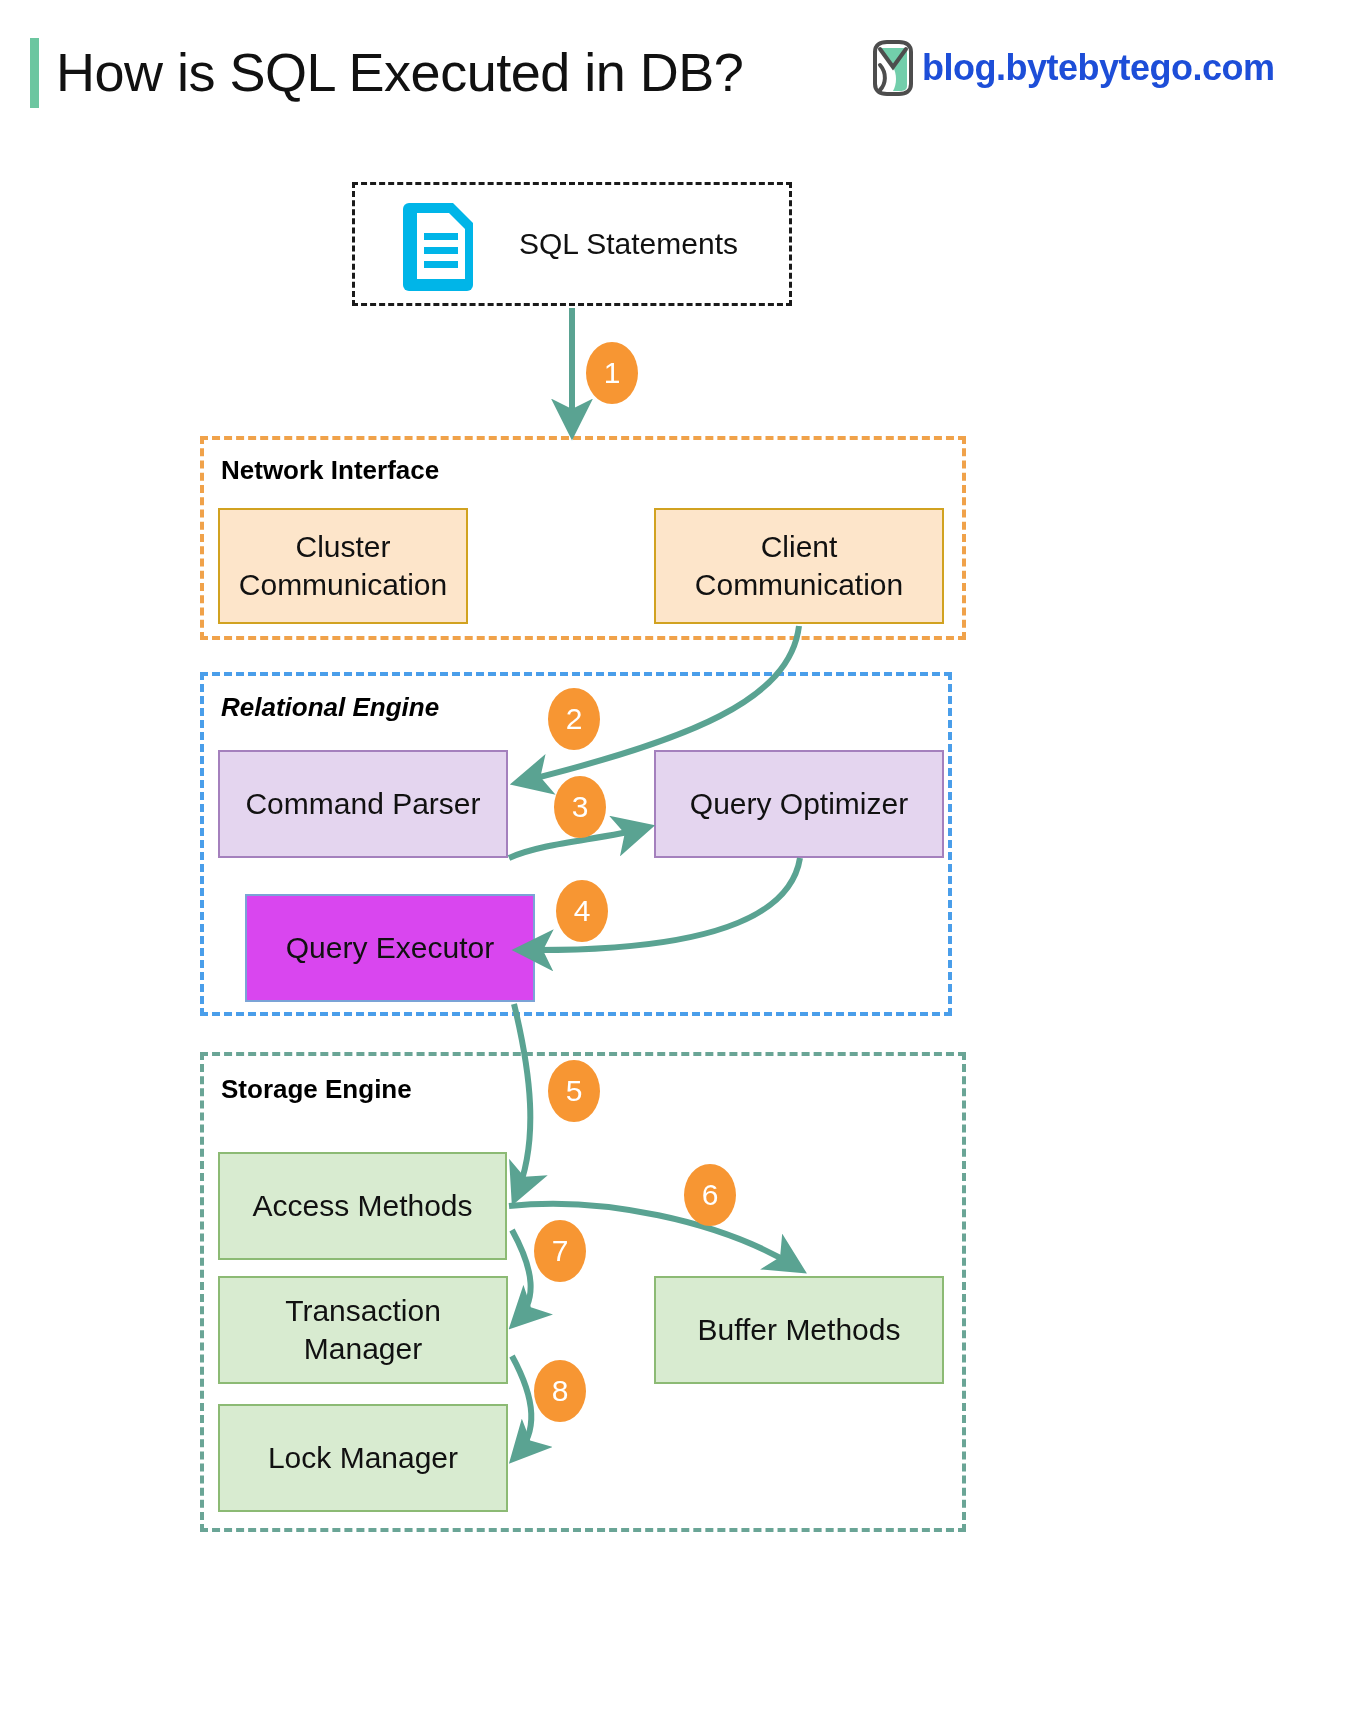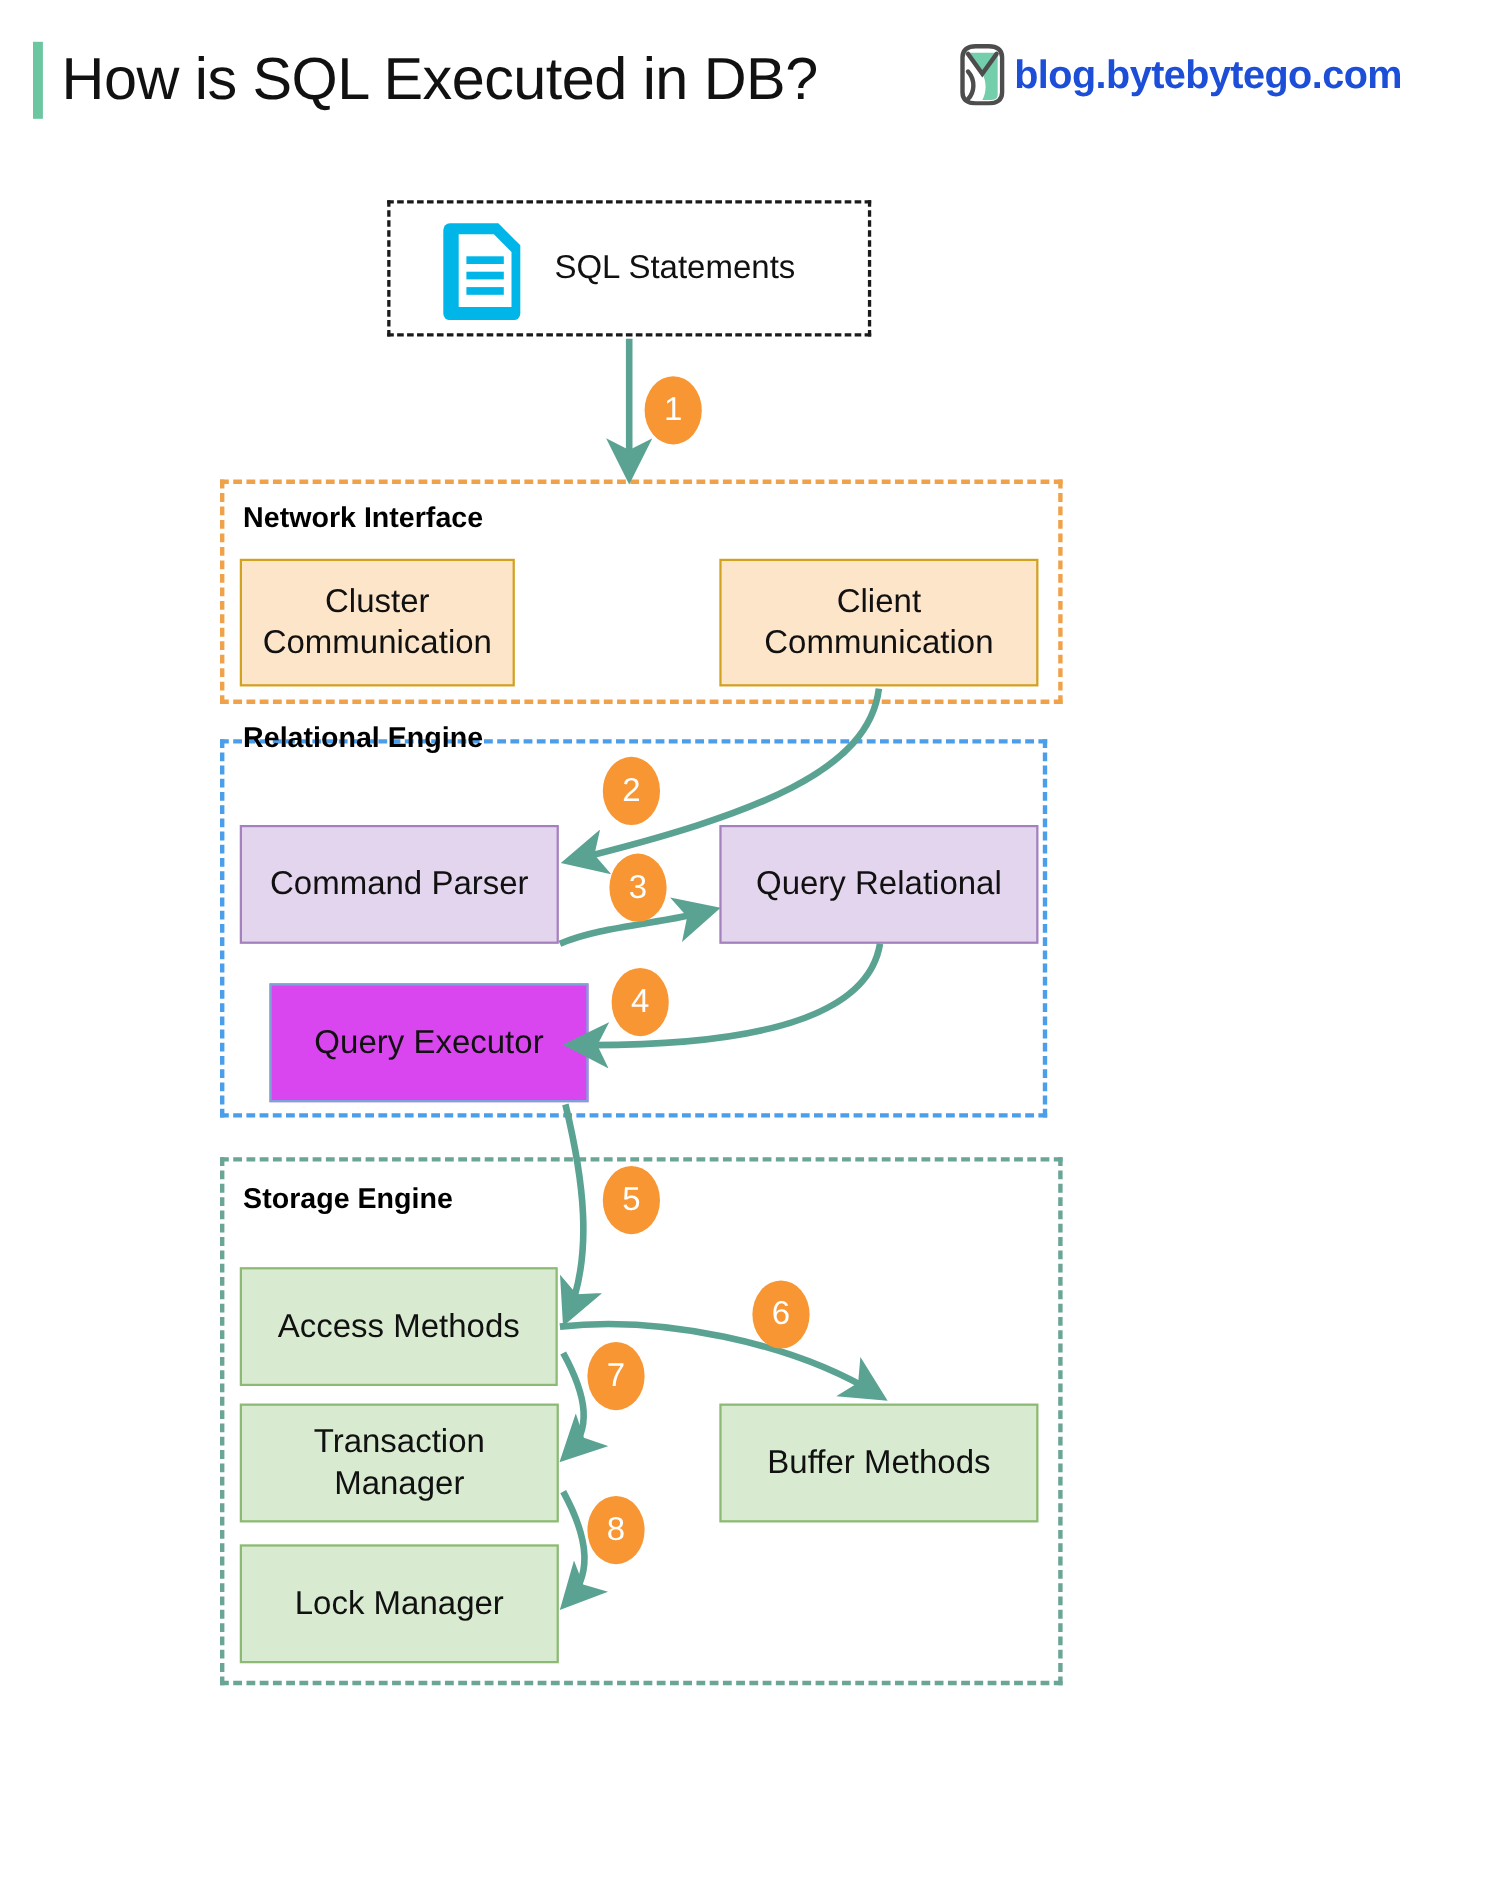"SQL Statements" #sql-box { gap: 23px -> 38px }
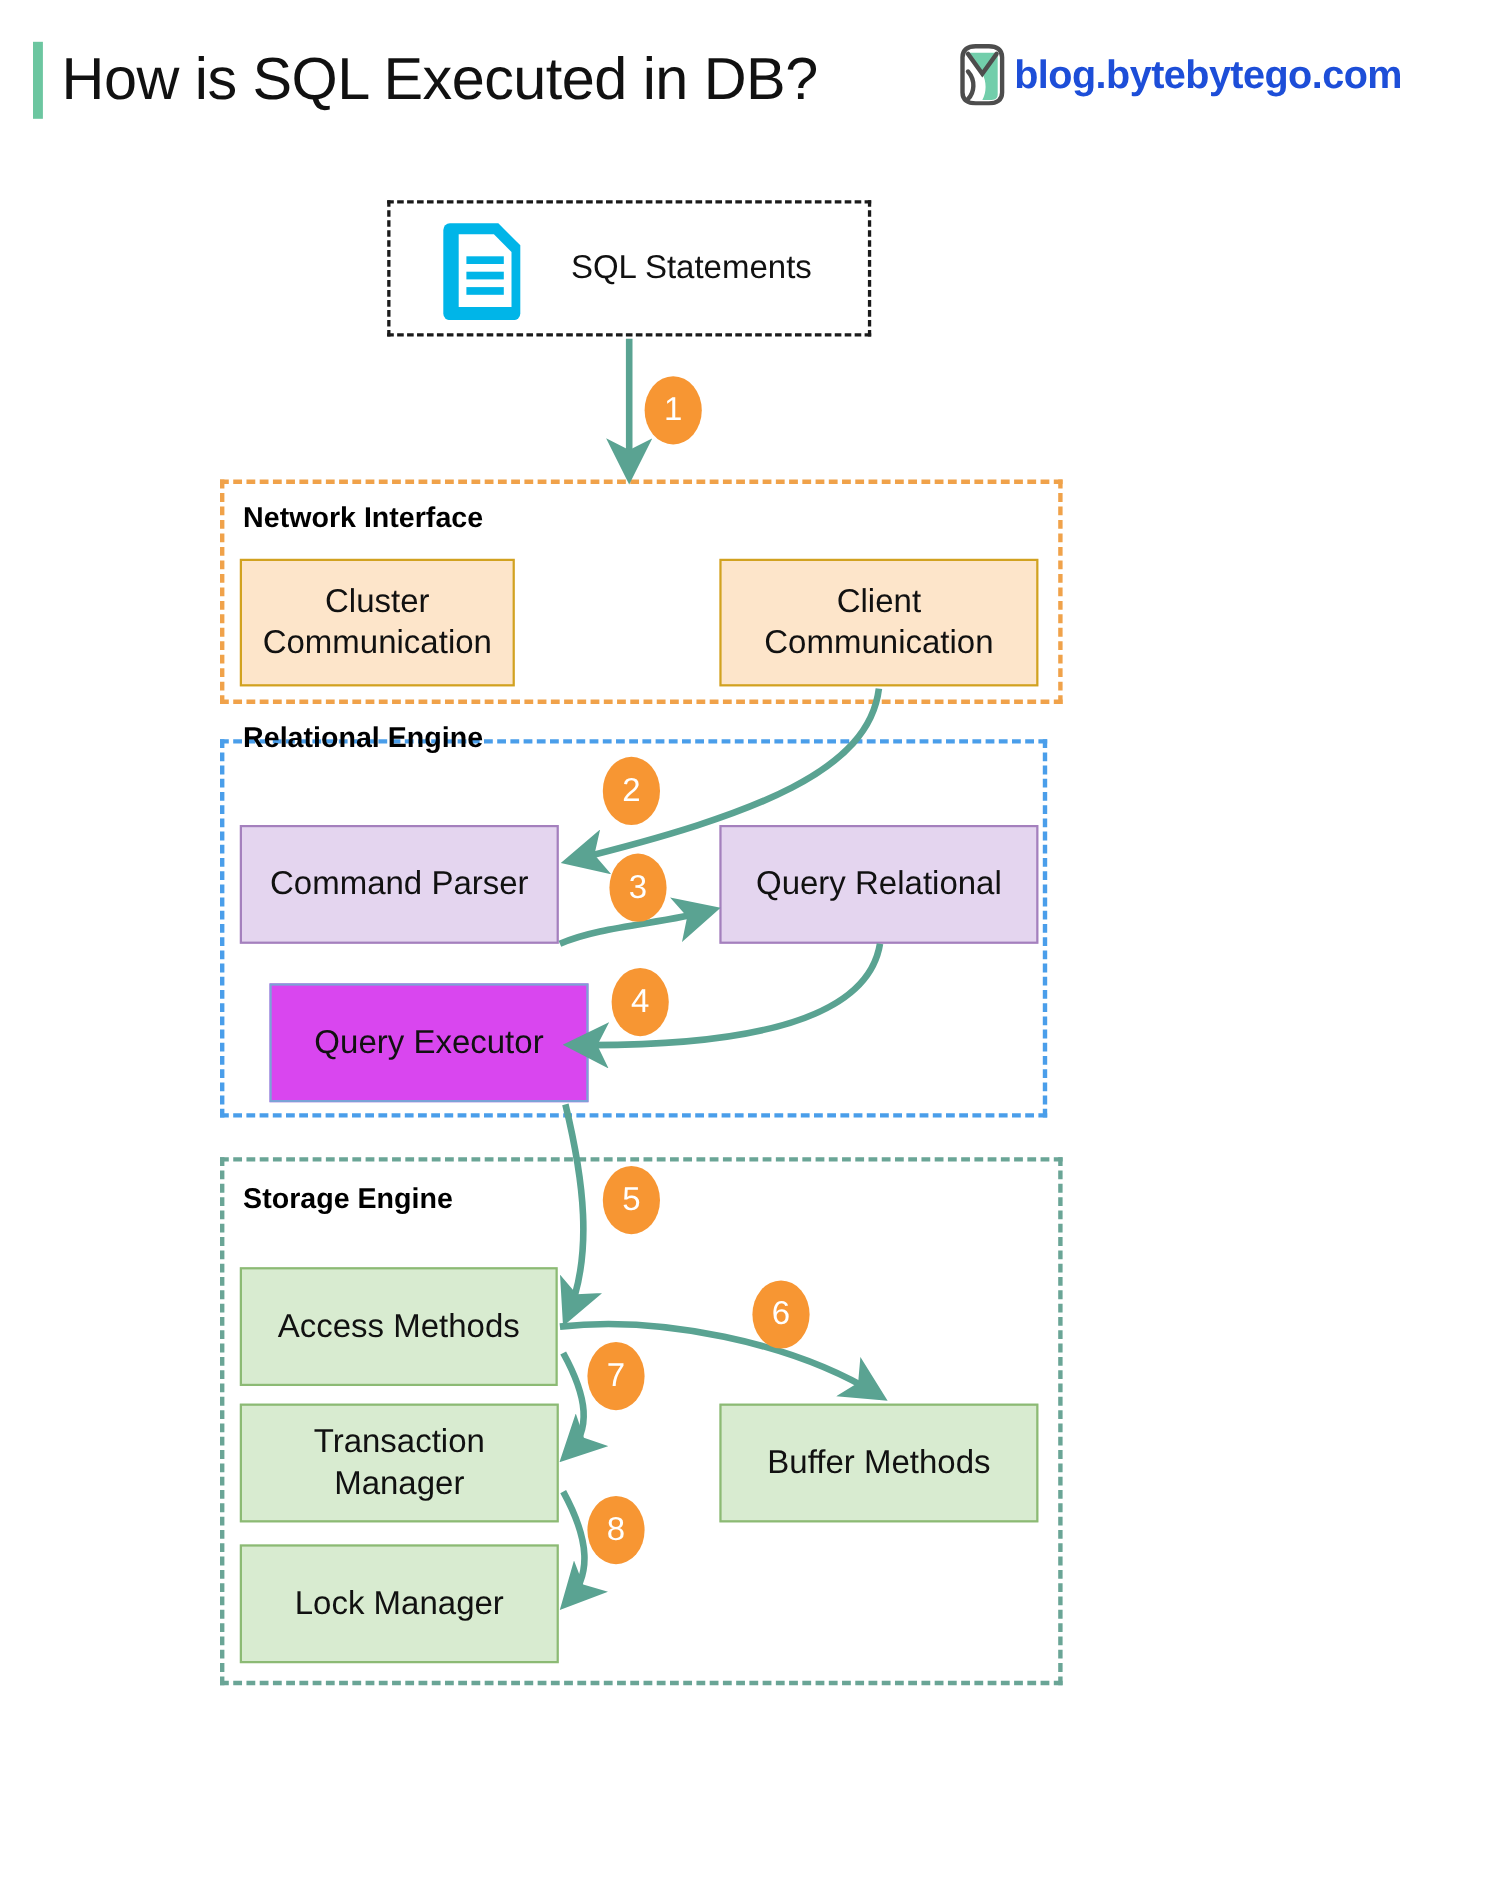"Relational Engine" div.section-title { font-style: none -> italic; top: 655px -> 692px }
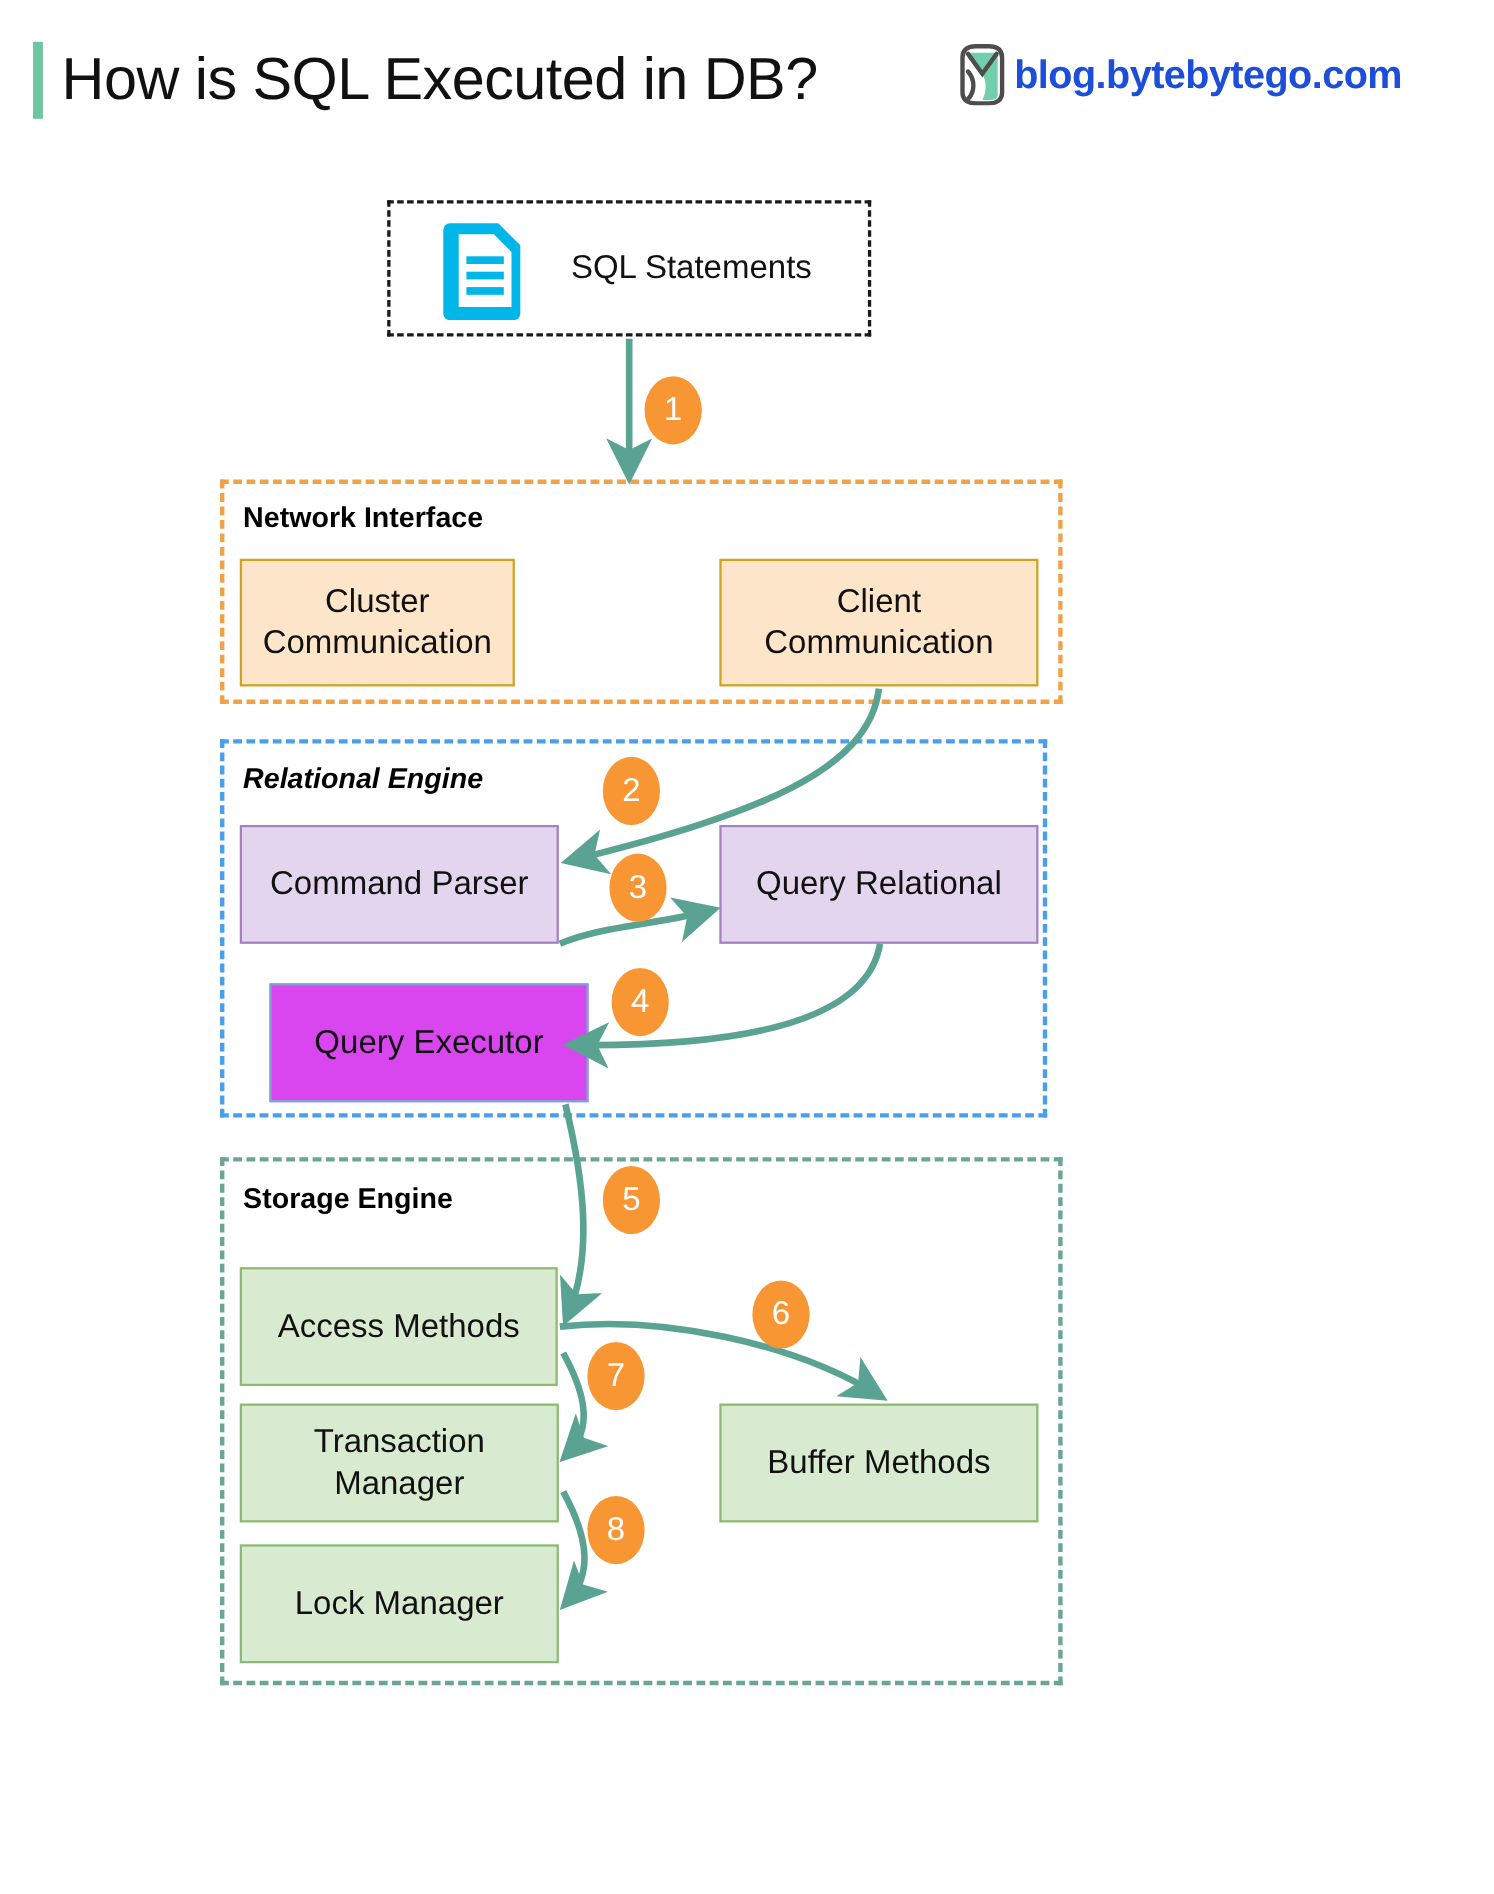"Query Relational" div.node { text: Relational -> Optimizer }
